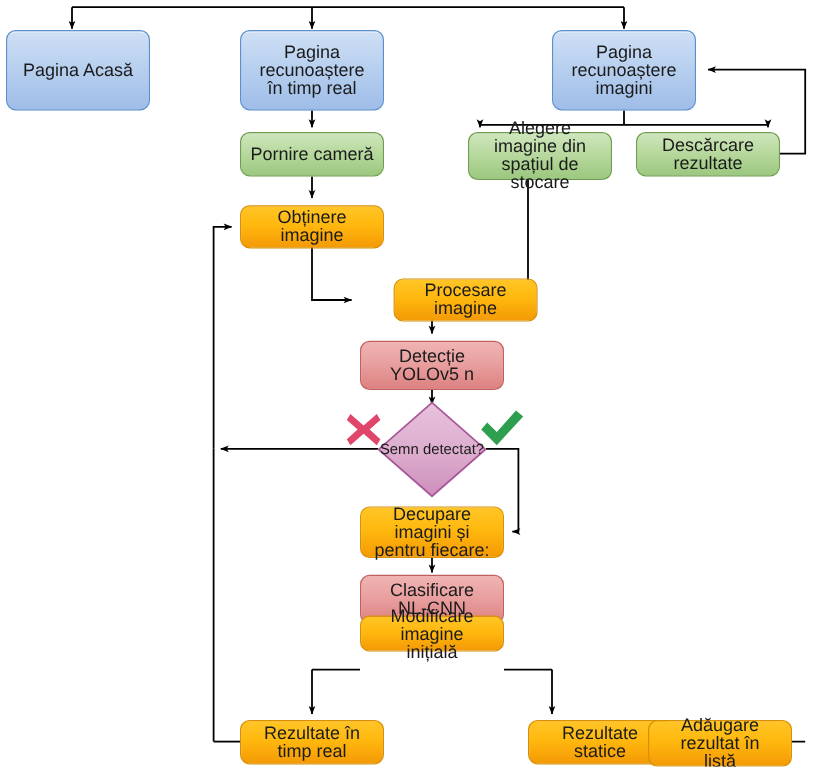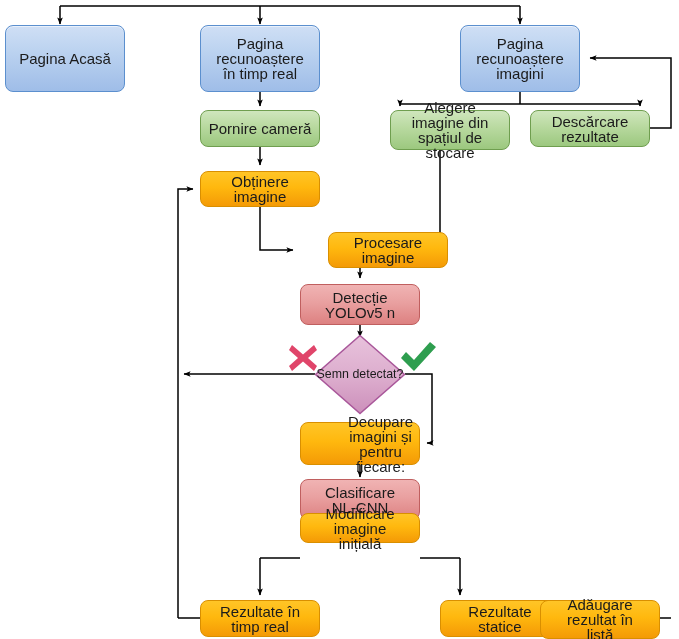"Decupare imagini și" div.node { padding-left: 47px -> none }
